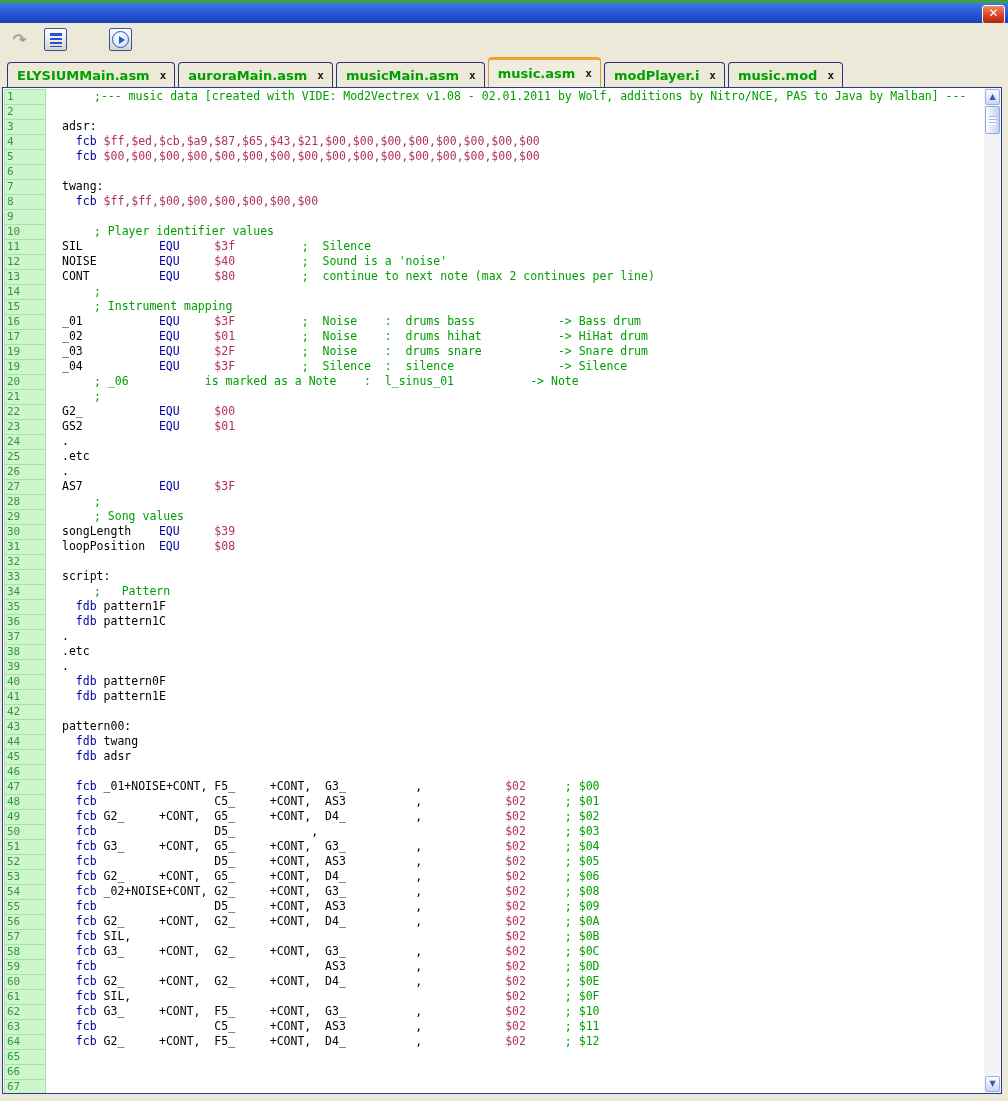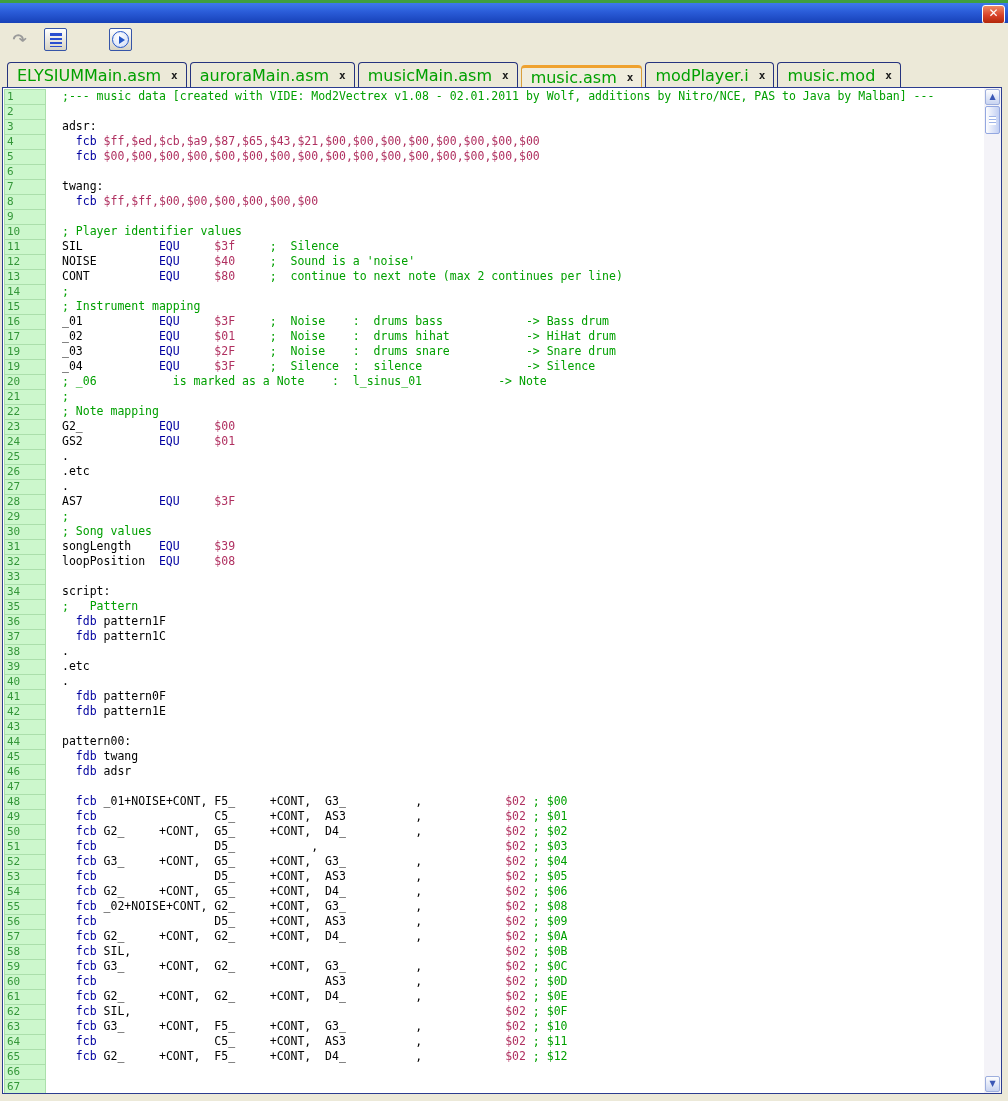"ELYSIUMMain.asm" .tab-label { font-size: 16px -> 13px; font-weight: none -> bold }
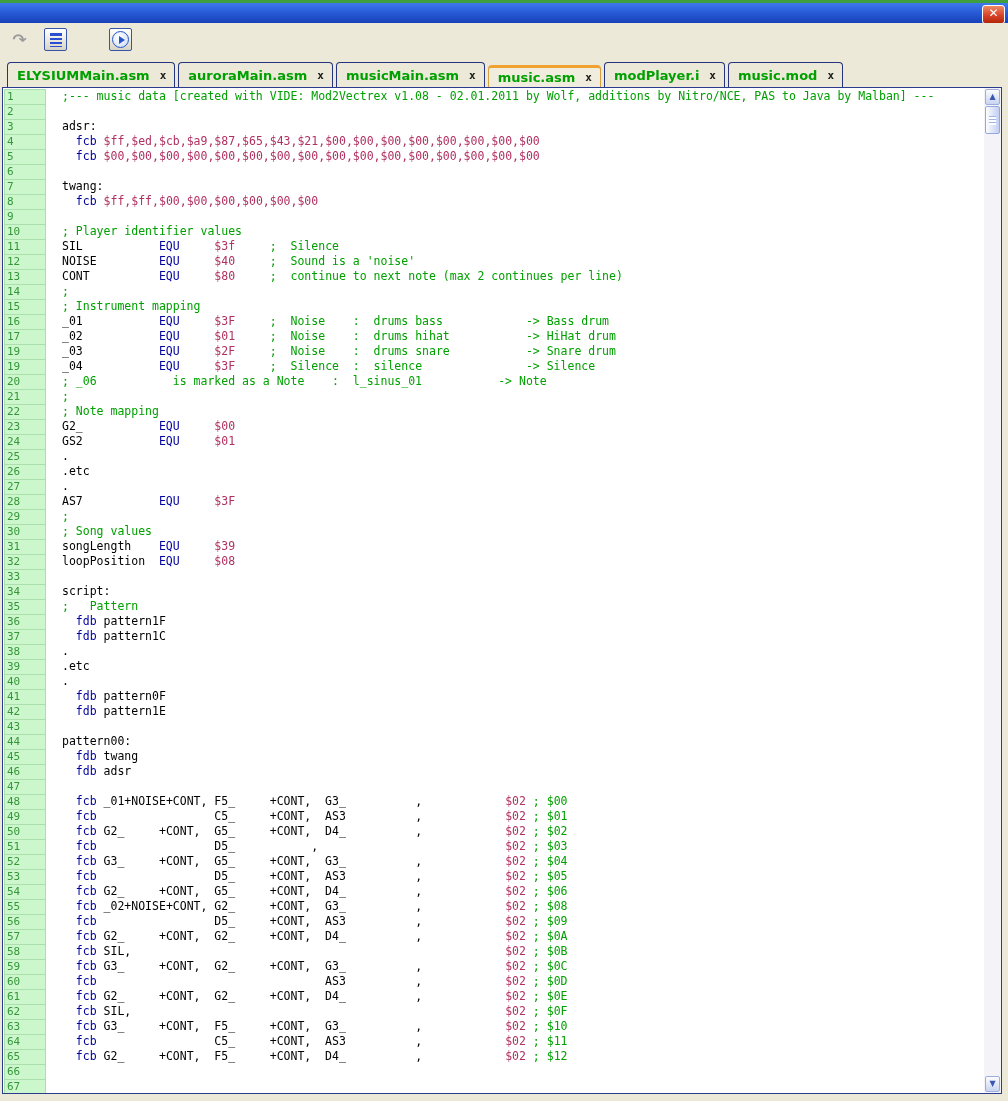"music.asm" .tab.active { height: 22px -> 30px }
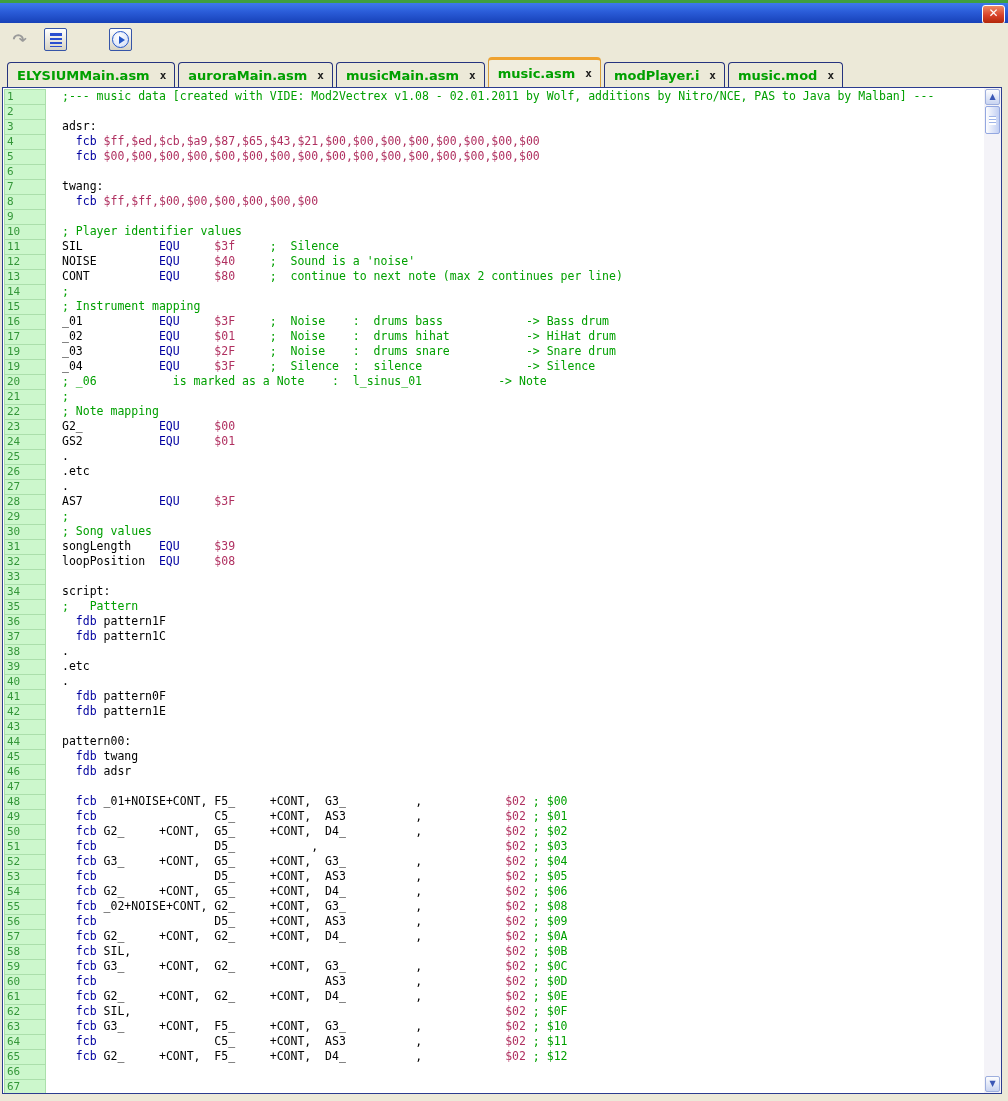";--- music data [created with" .sc { margin-left: none -> 32px }
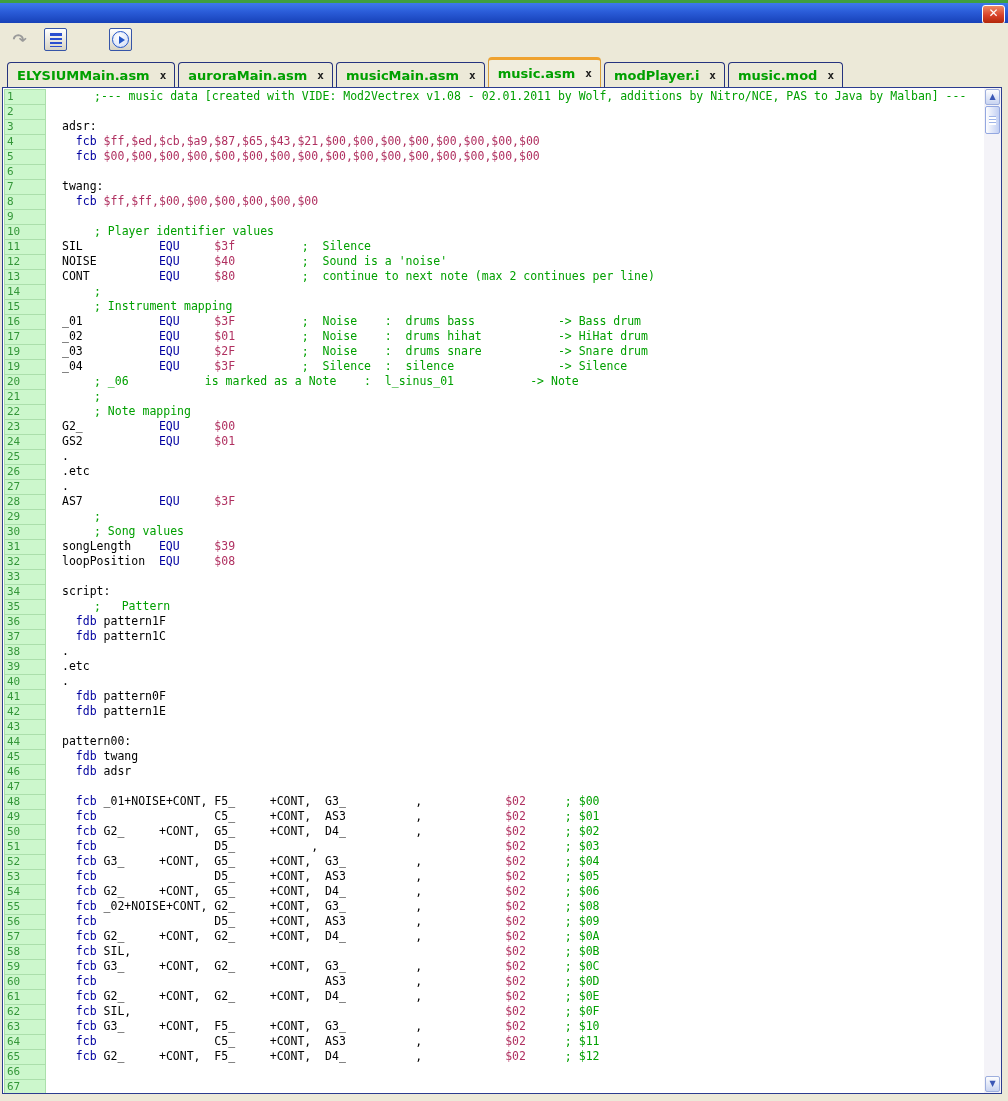"; Note mapping" div.cline { html: <div><span>; Note mapping</span></div> -> none }
